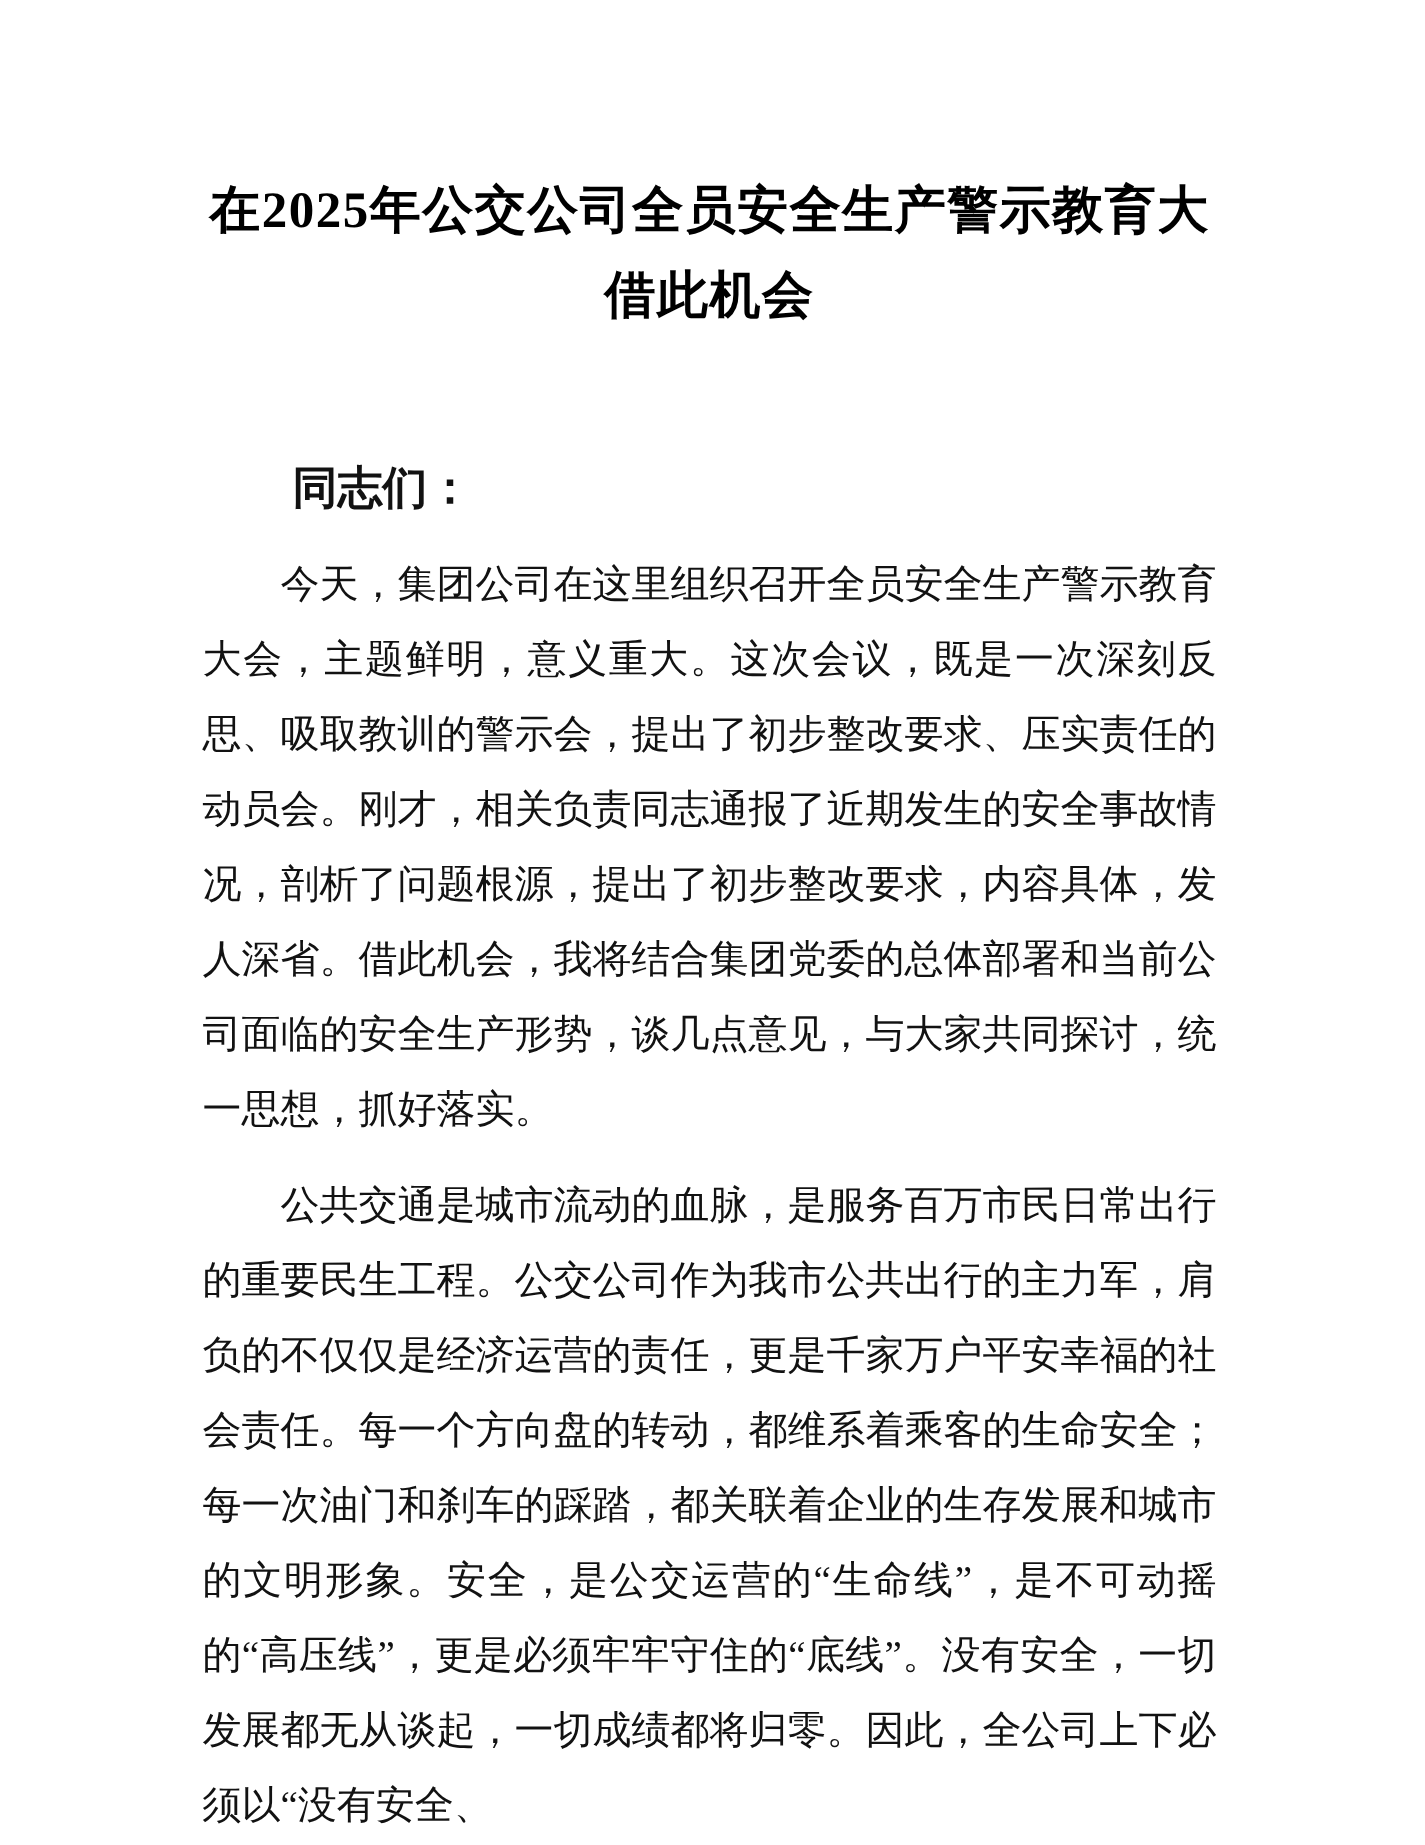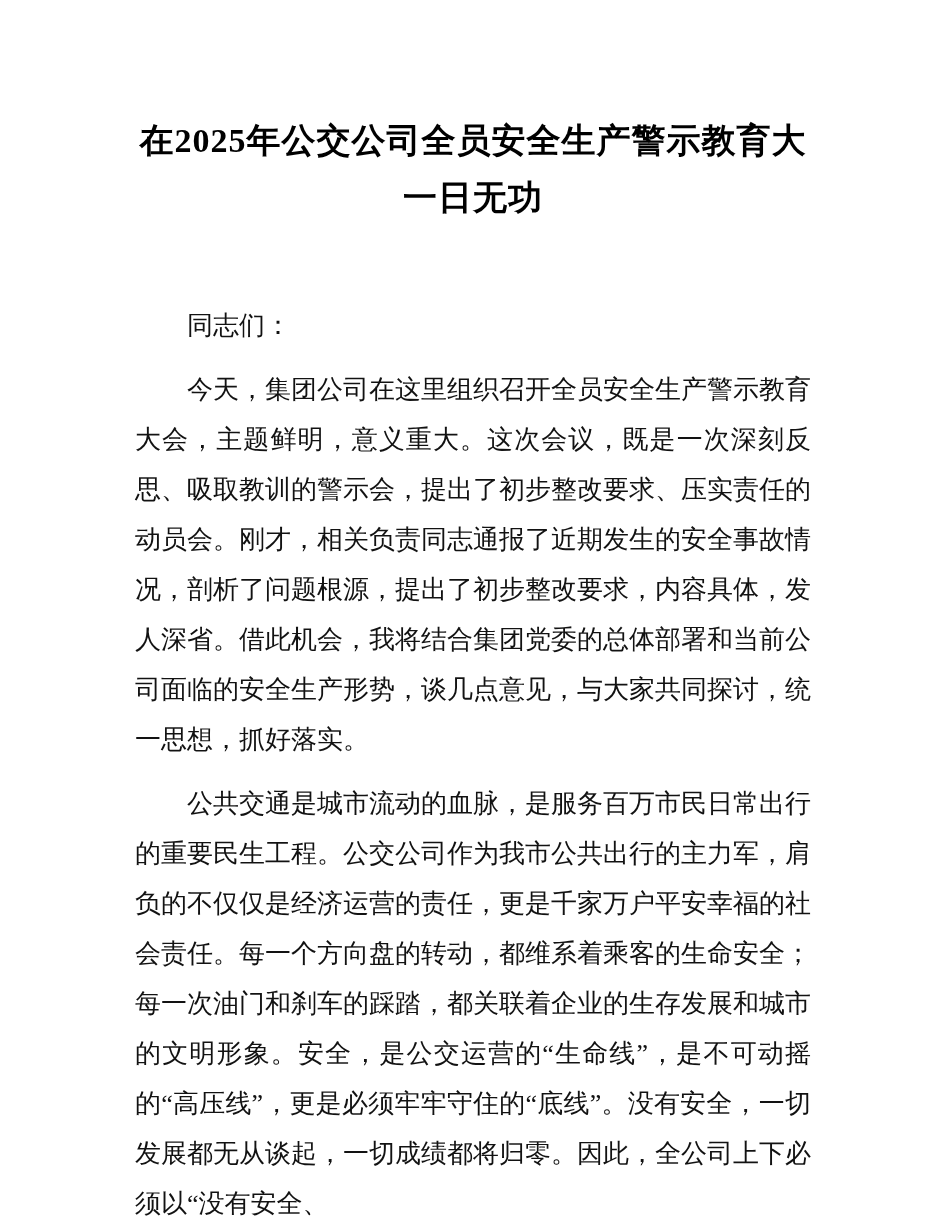"一日无功" span.title-line { text: 一日无功 -> 借此机会 }
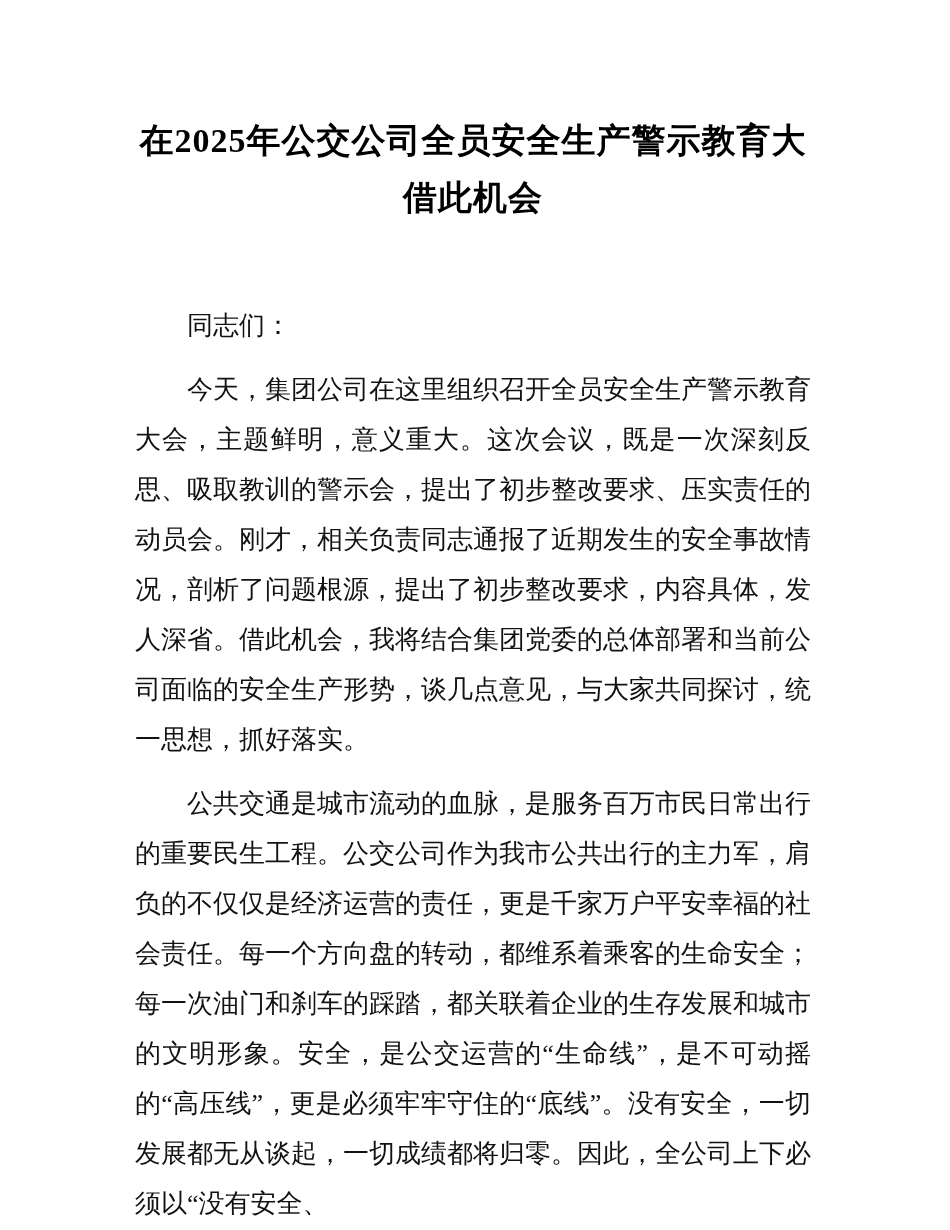"同志们：" .salutation { font-size: 26px -> 30px; font-weight: 400 -> 700 }
